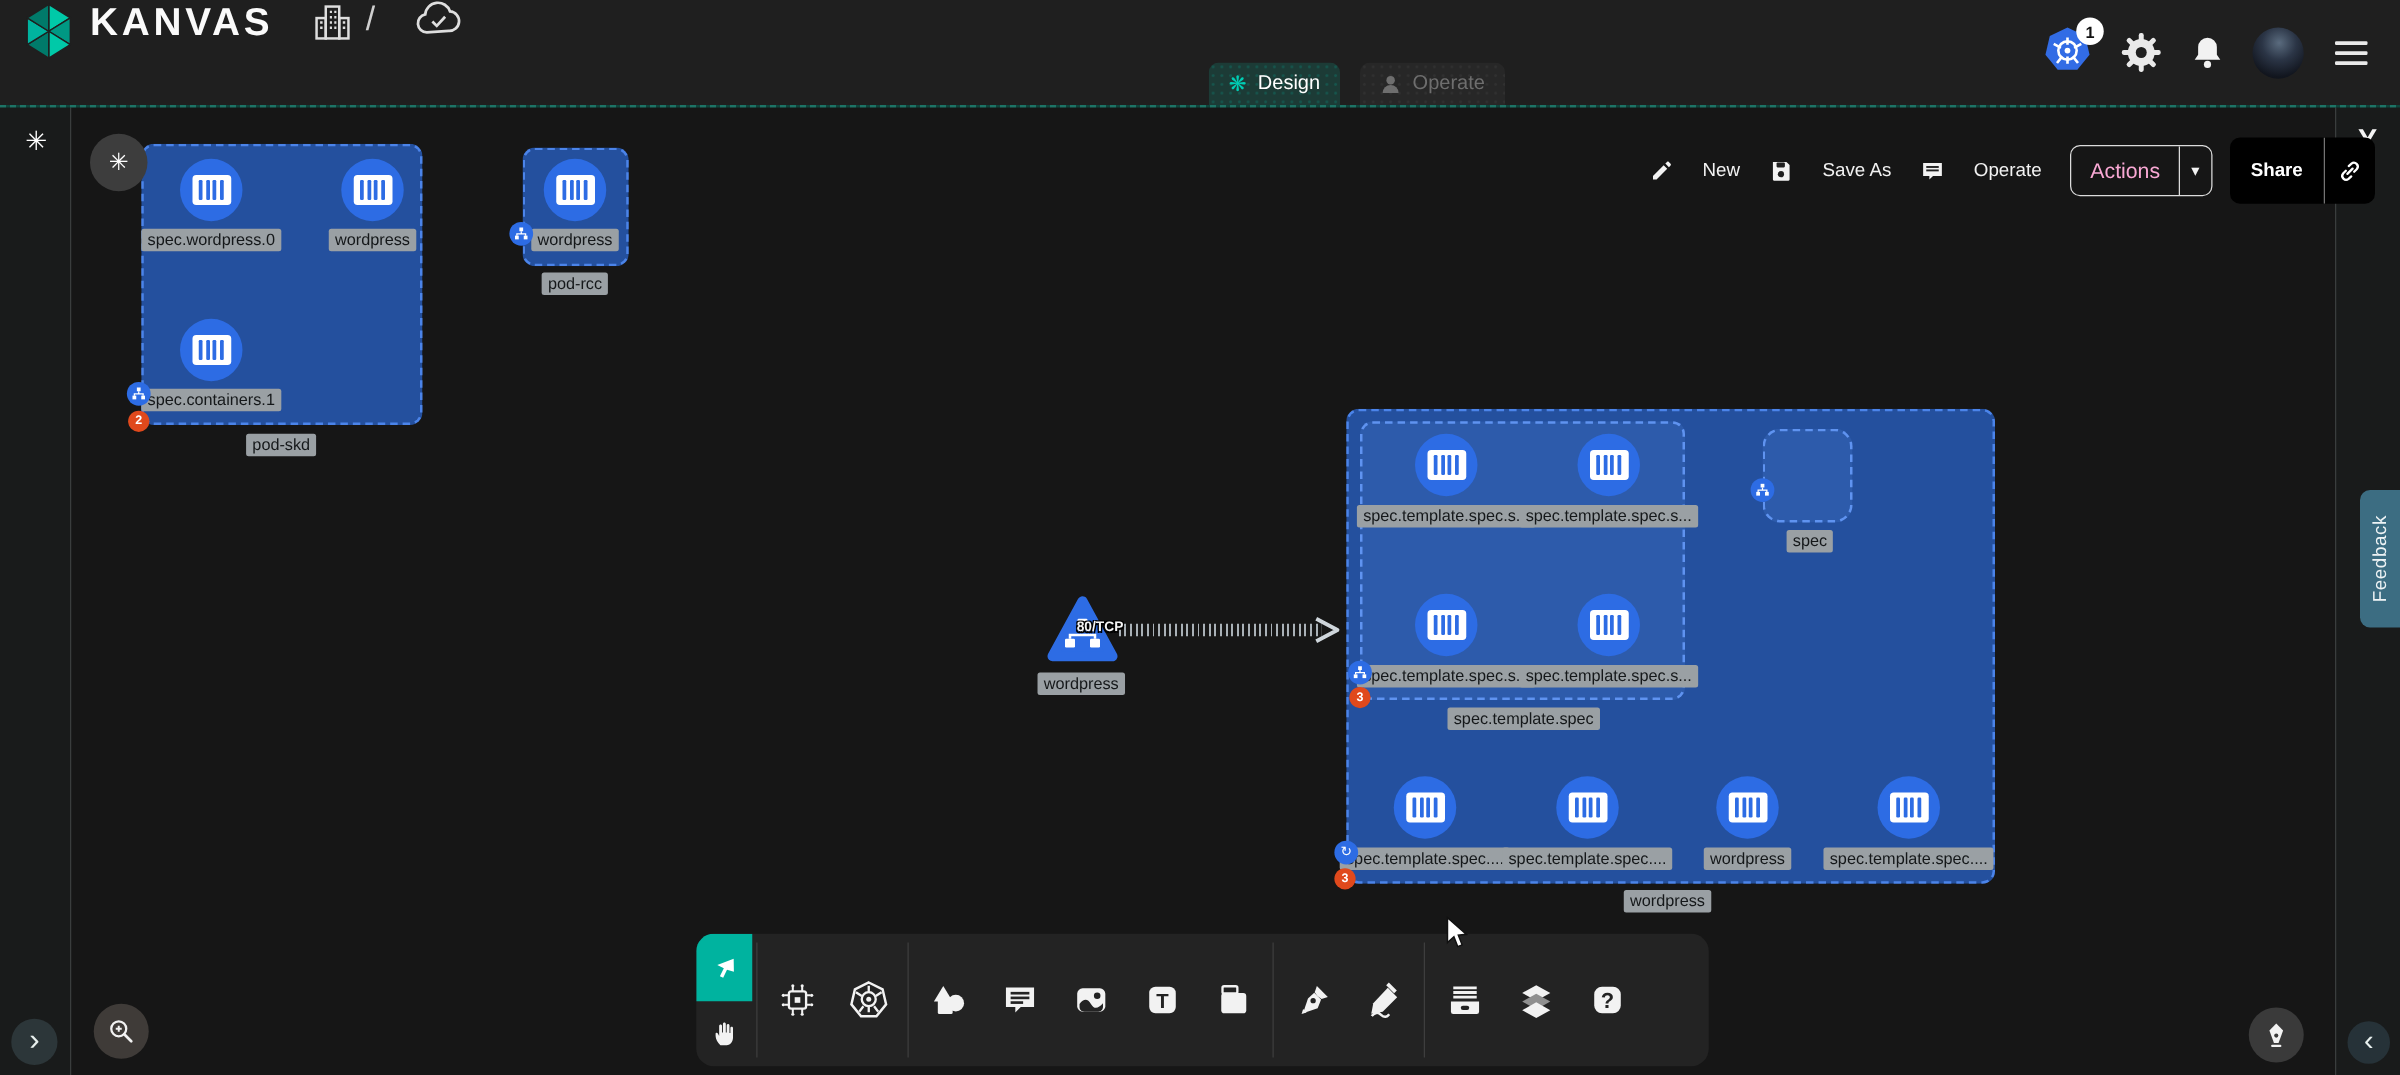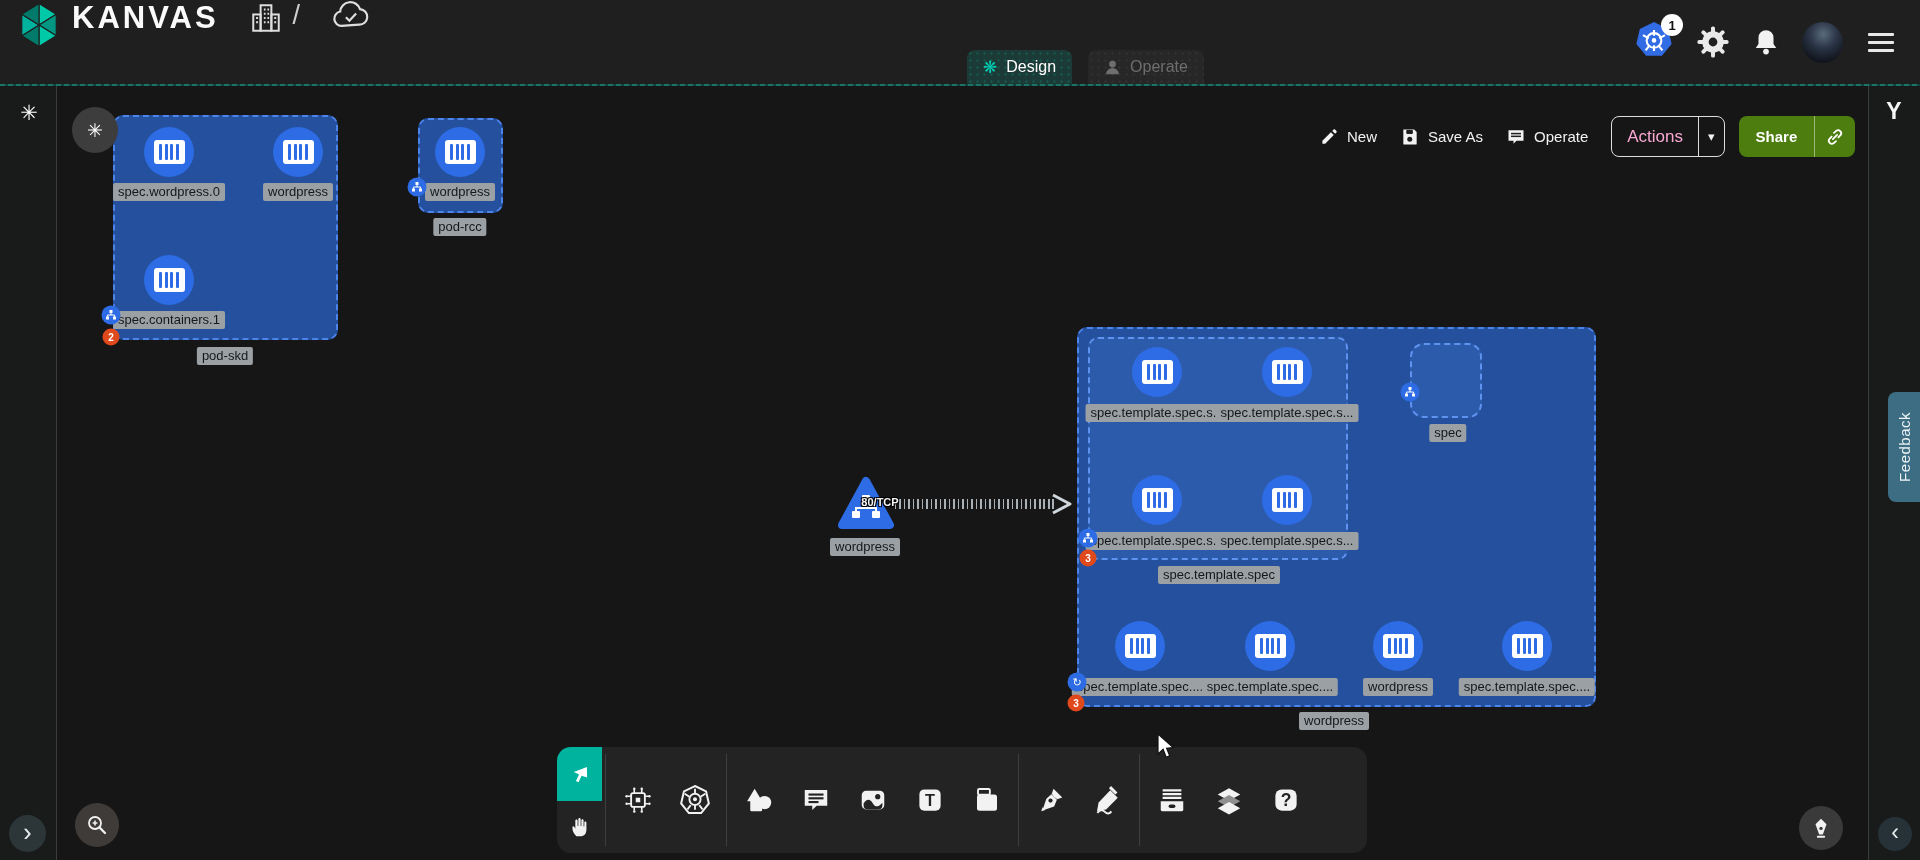"New" .txtbtn { gap: 8px -> 23px }
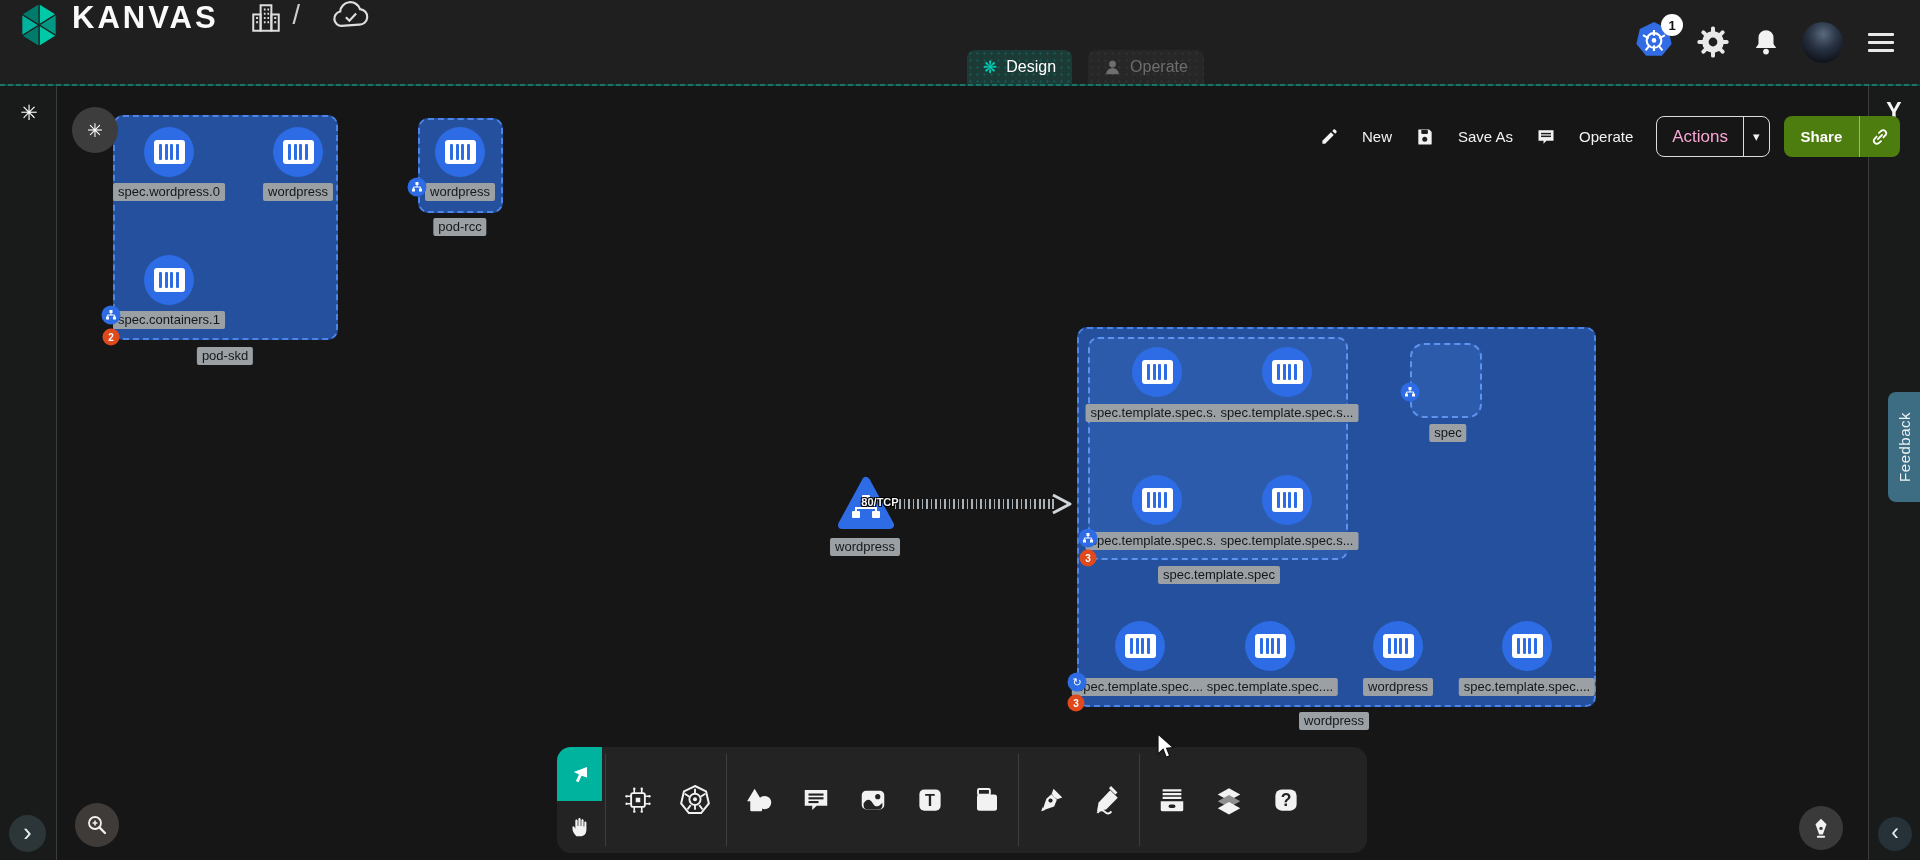"Share" .split-share { background: #4d7c0f -> #000000; height: 41px -> 53px }
